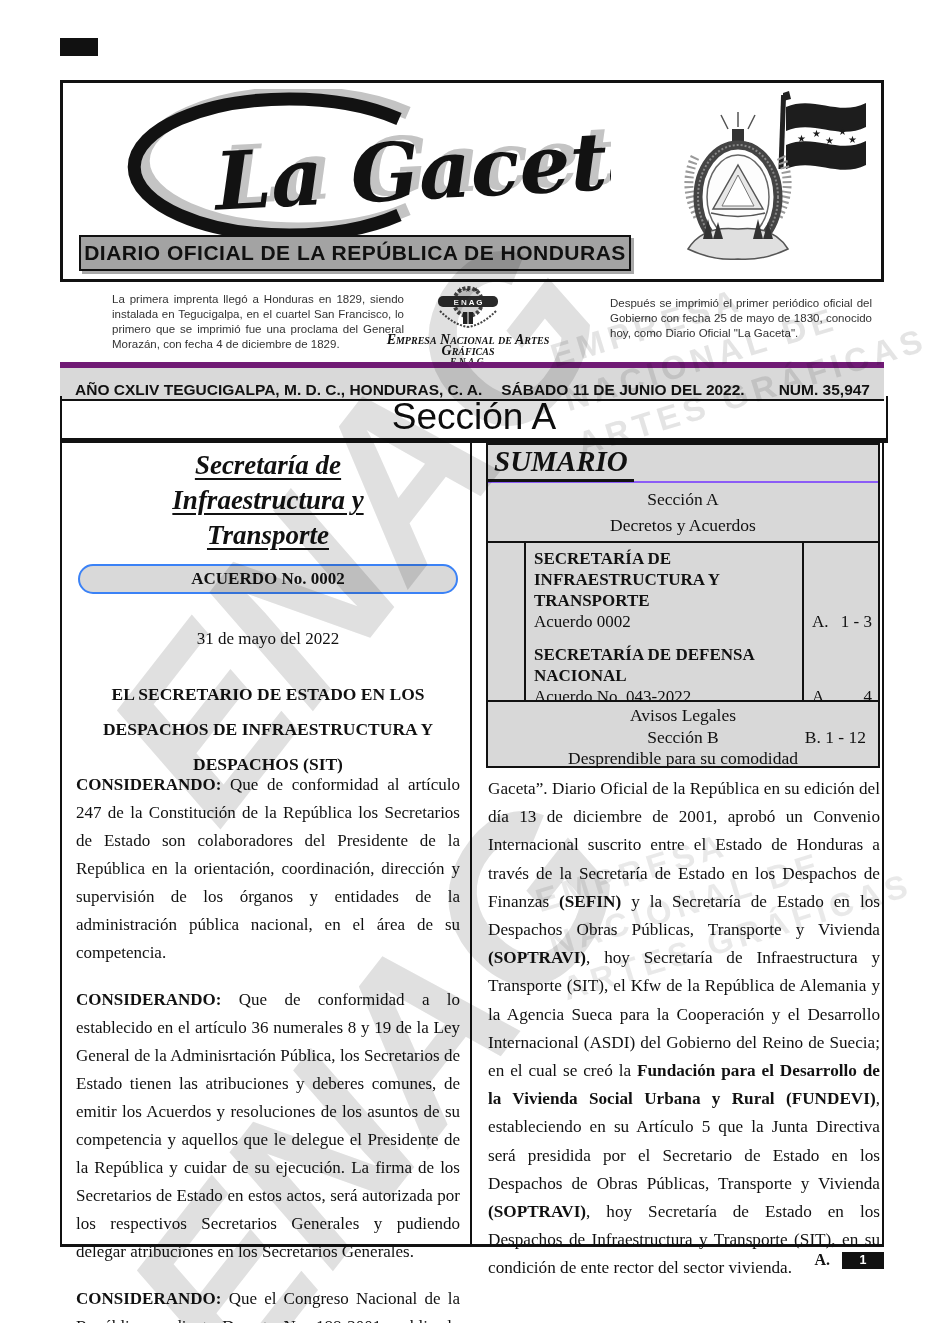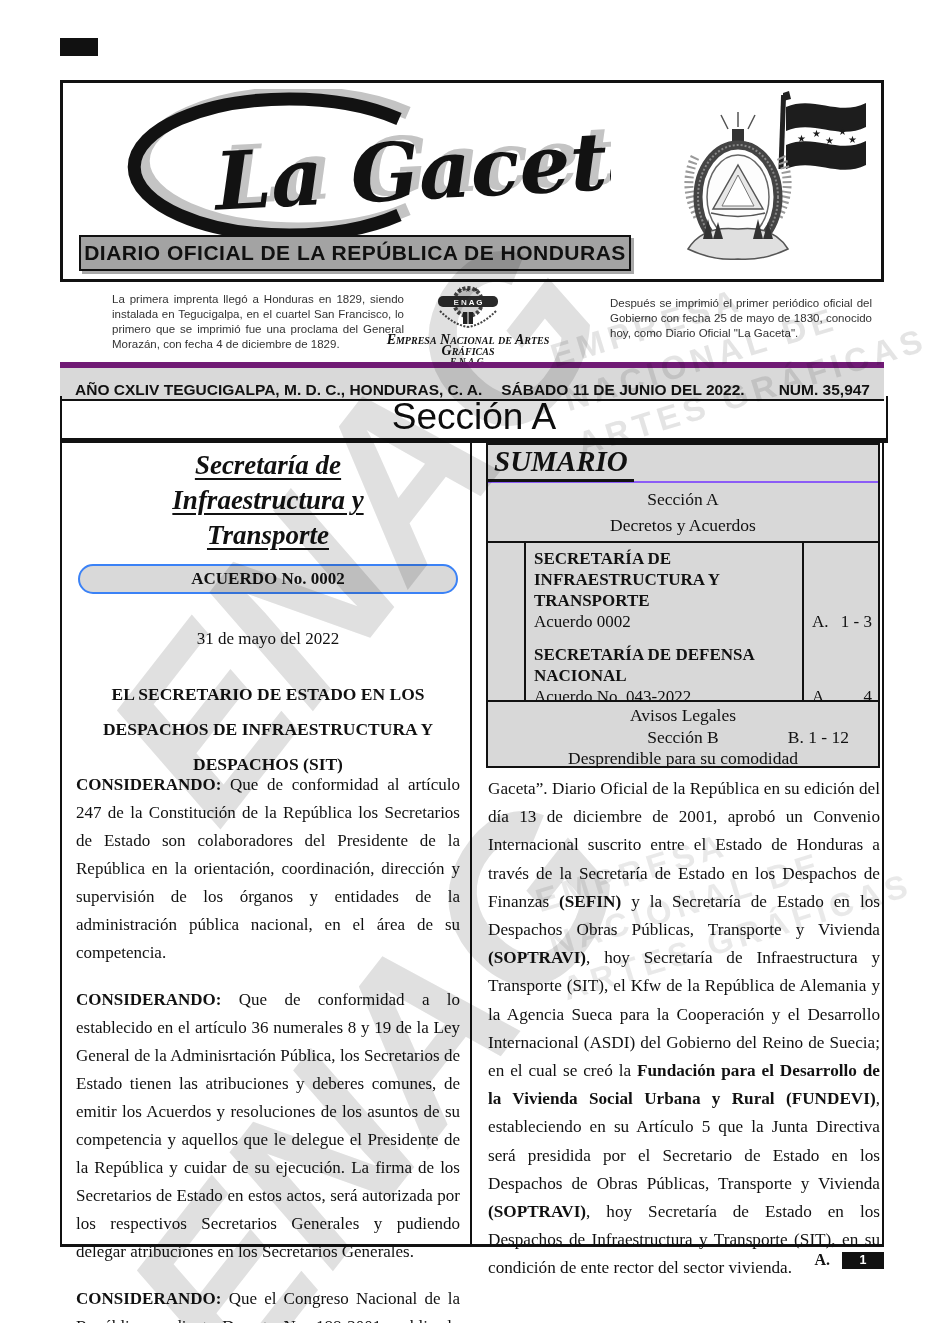"B. 1 - 12" .sum-secb .bpages { right: 29px -> 12px }
